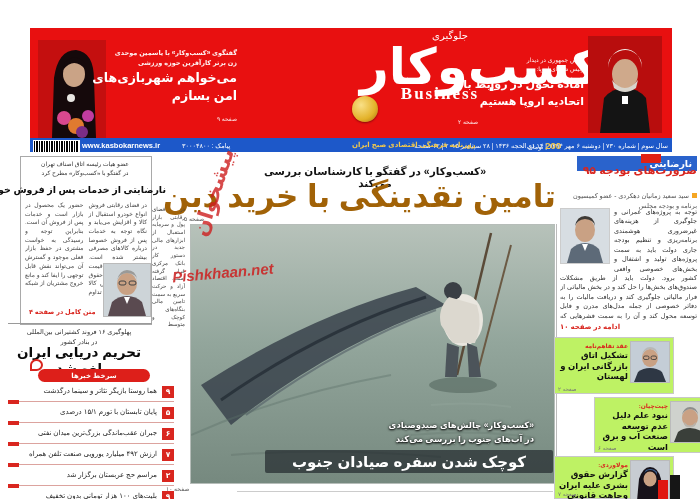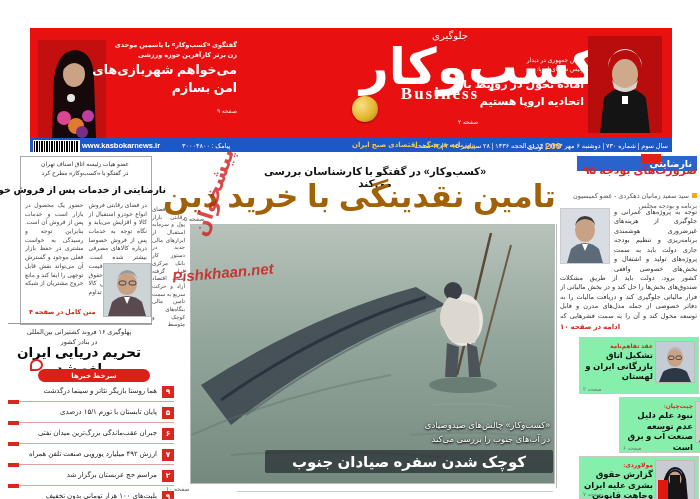"می‌خواهم شهربازی‌های" .mh-interview { top: 12px -> 20px }
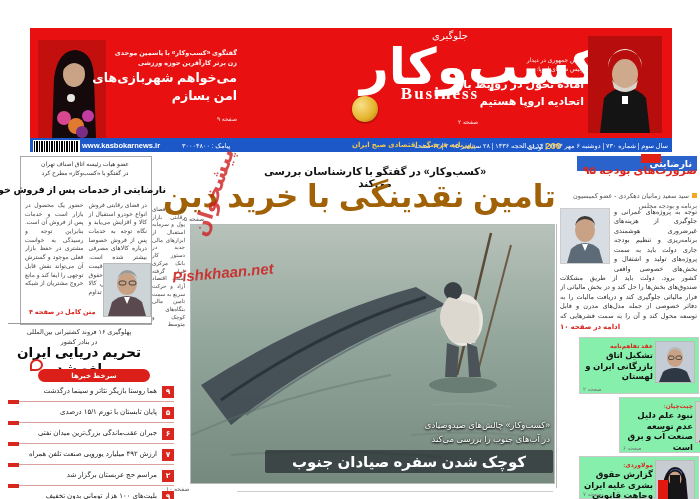"تشکیل اتاق بازرگانی ایران و" .card { background: #86efac -> #bef264; left: 579px -> 554px }
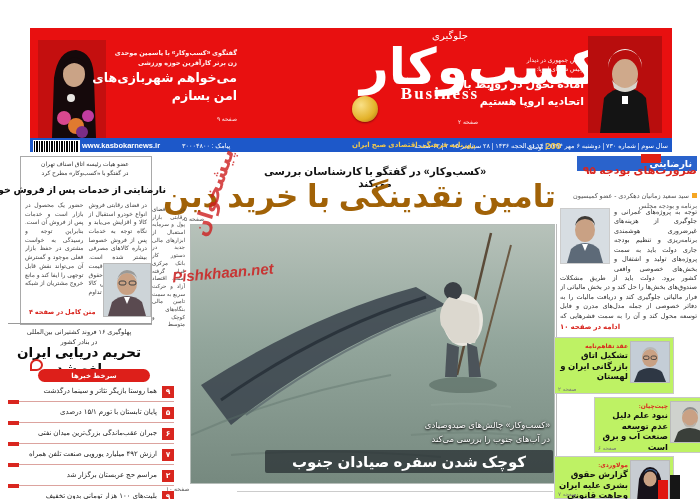"«کسب‌وکار» چالش‌های صیدوصیادی" .cap-kicker { font-weight: normal -> bold; left: 388px -> 372px }
